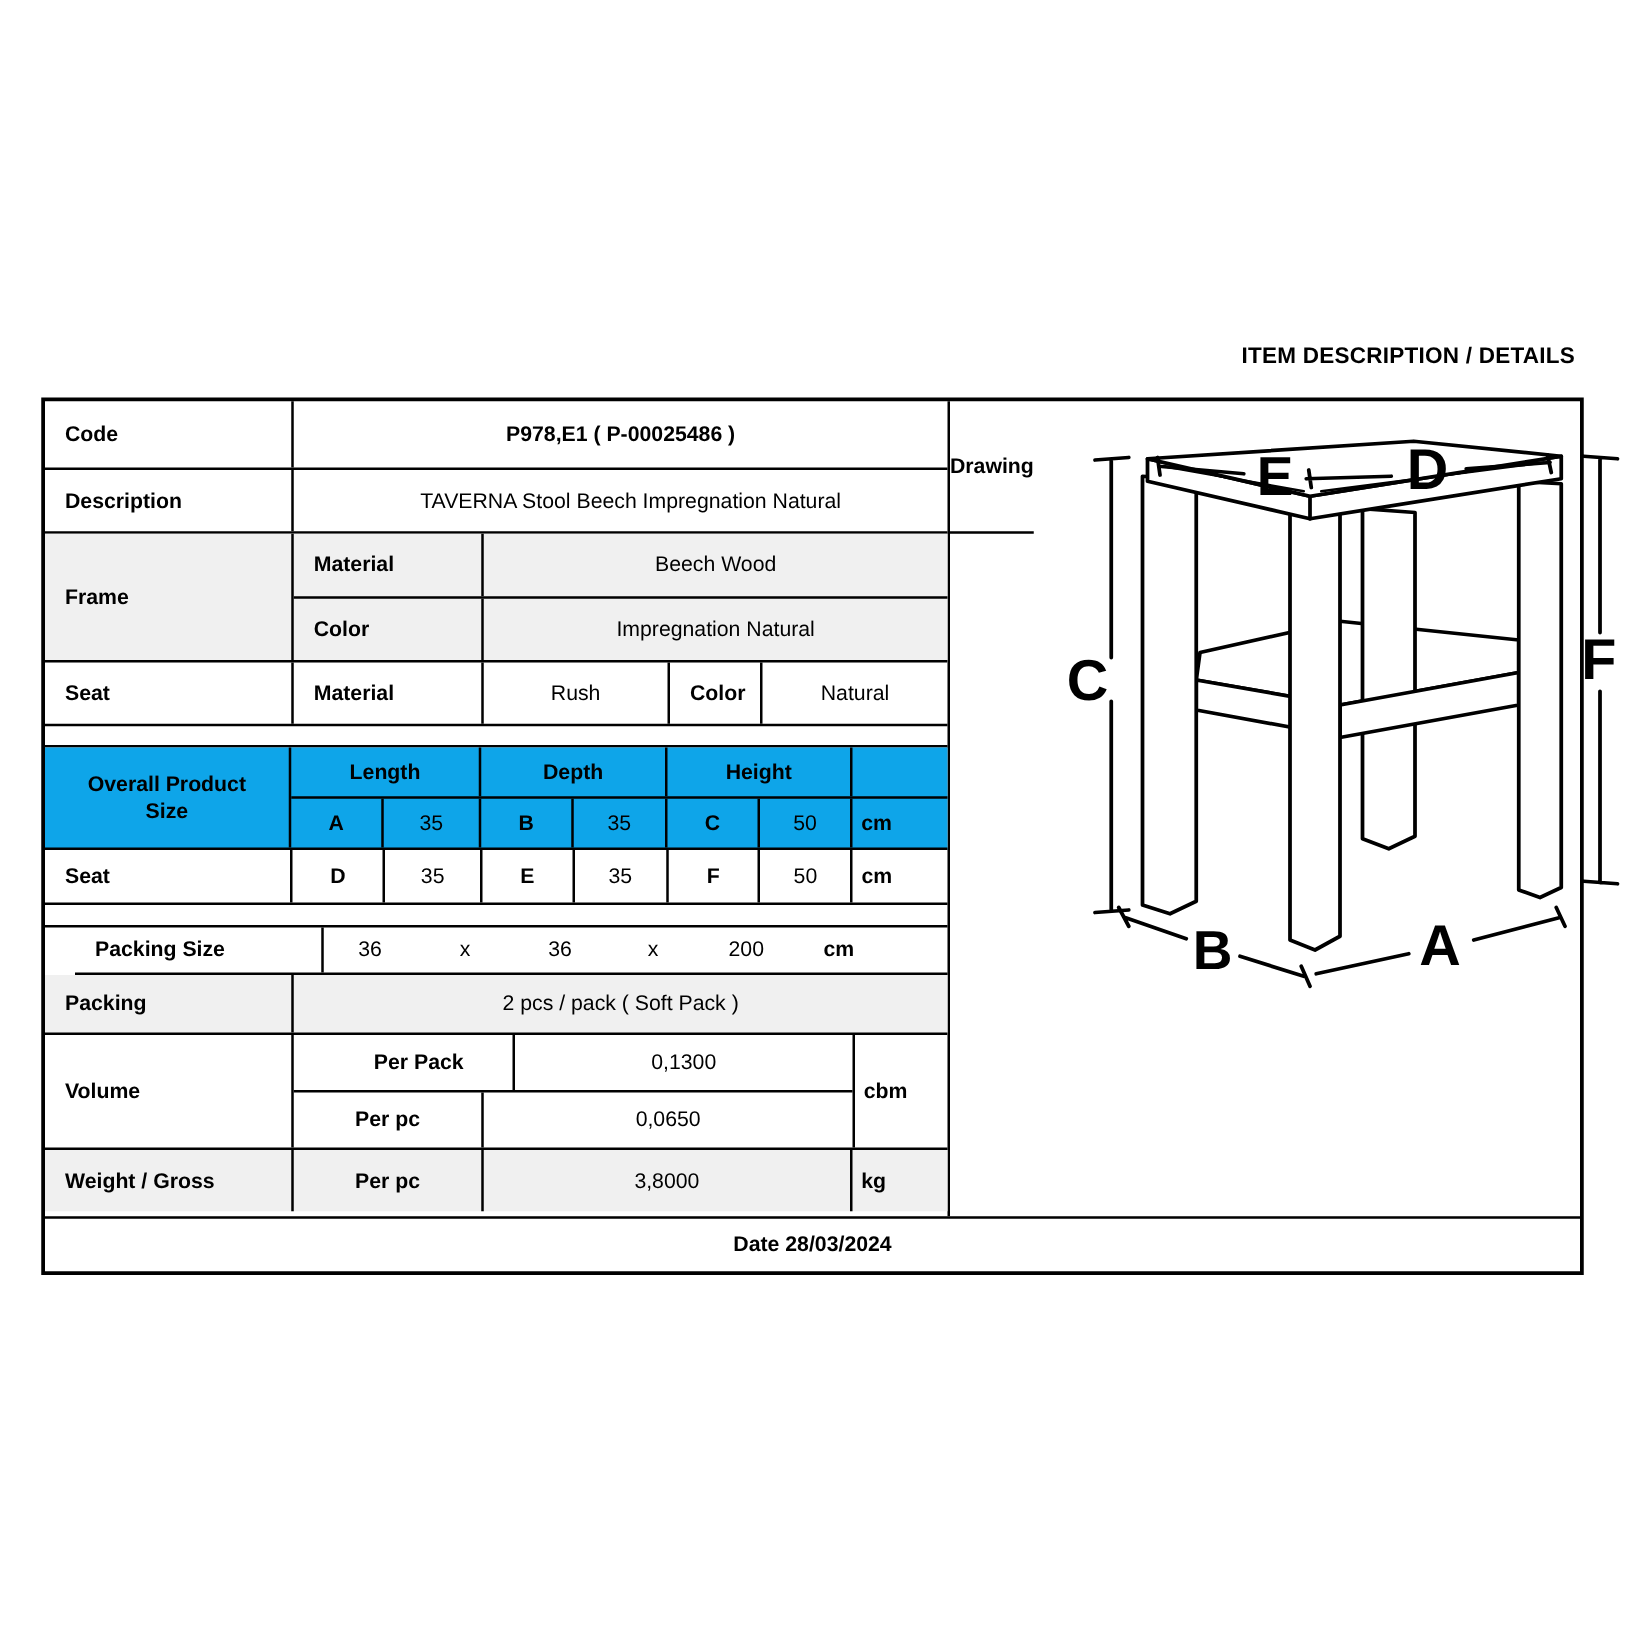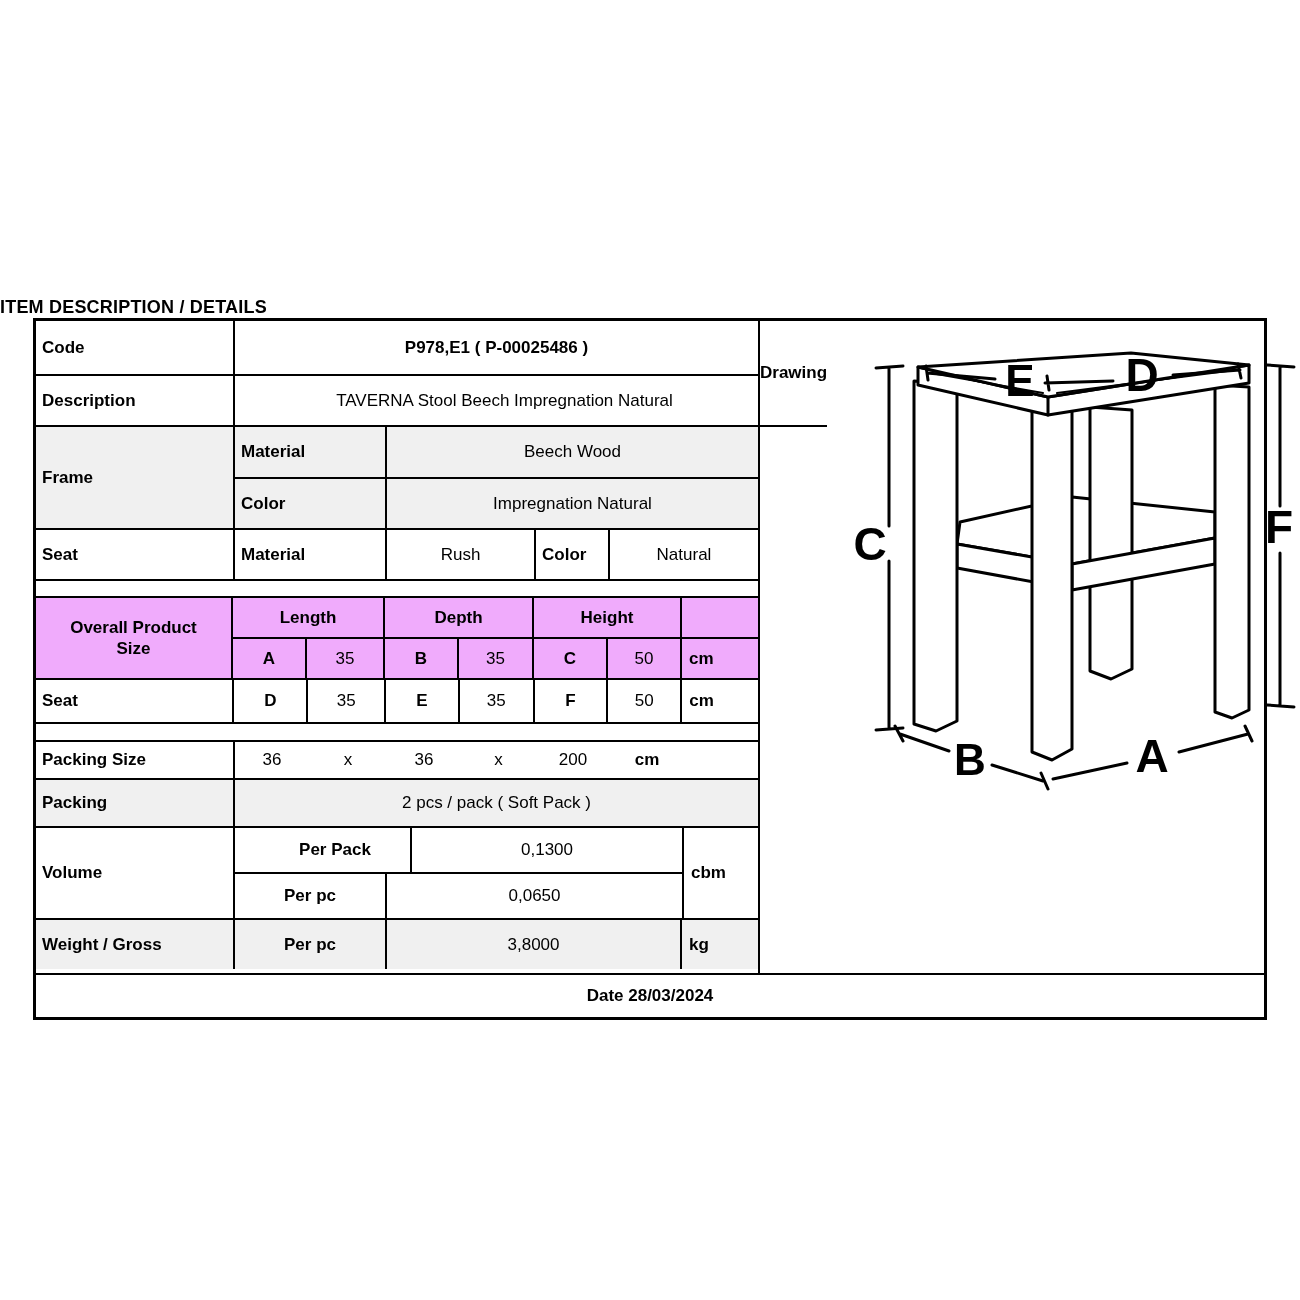"ITEM DESCRIPTION / DETAILS" .title { text-align: left -> right; top: 297px -> 274px }
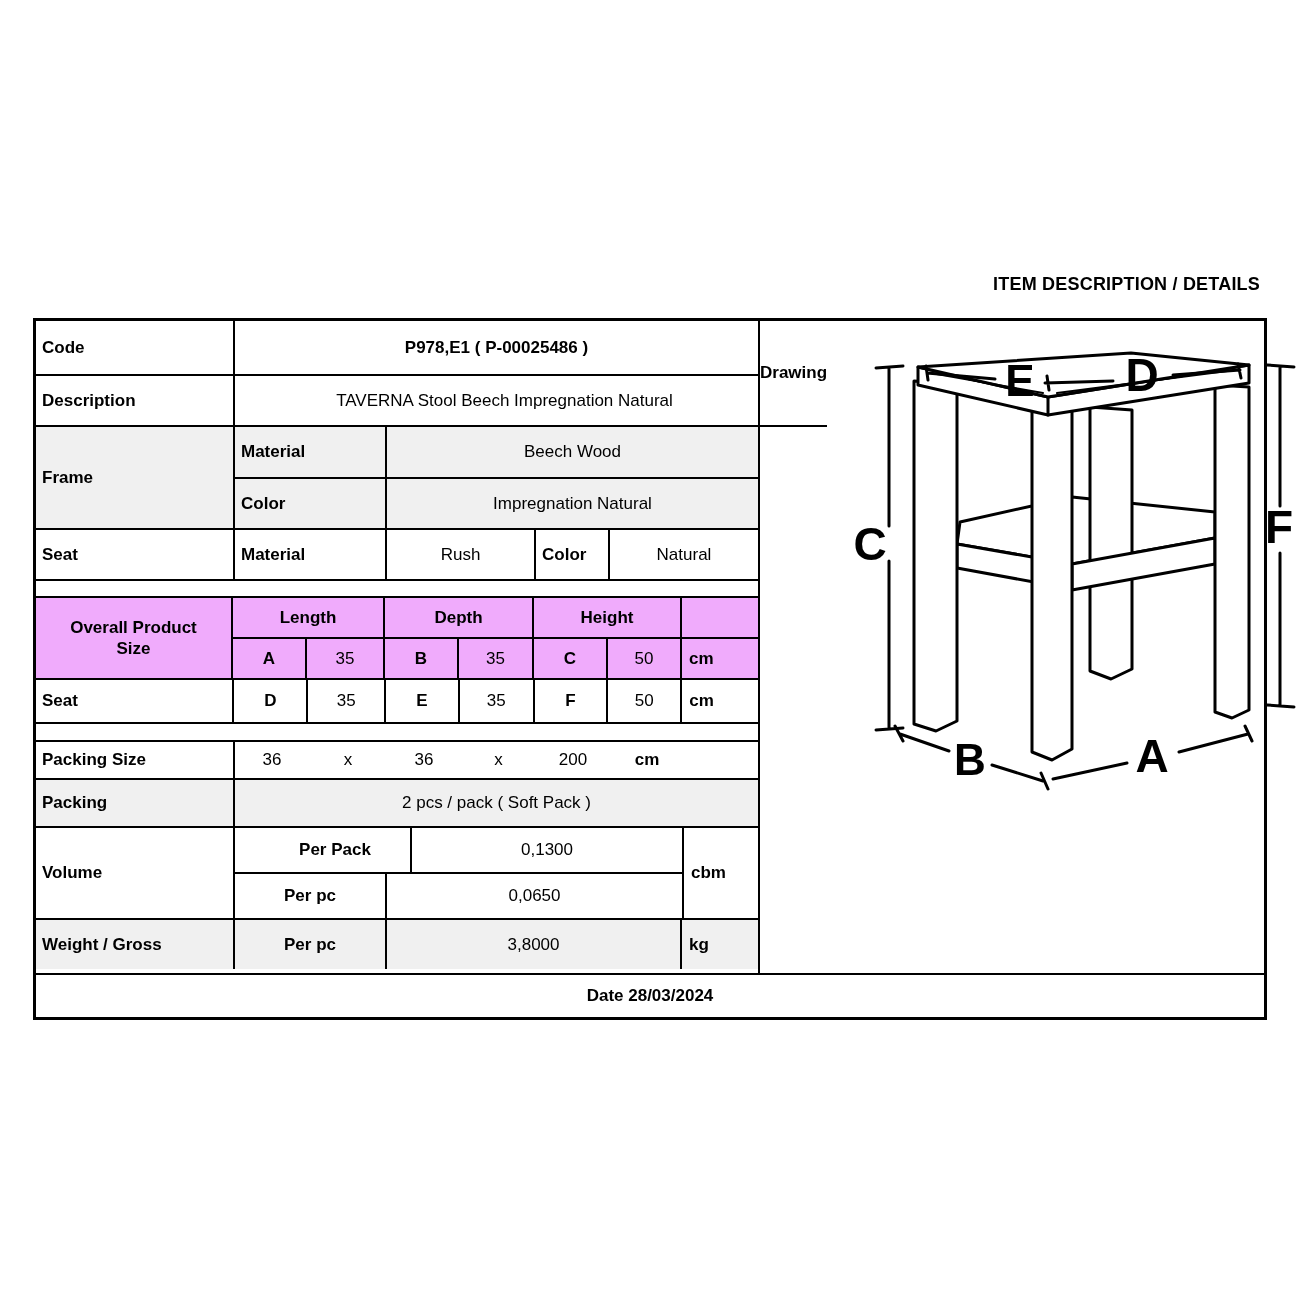"Code" .lbl { padding-left: 6px -> 16px }
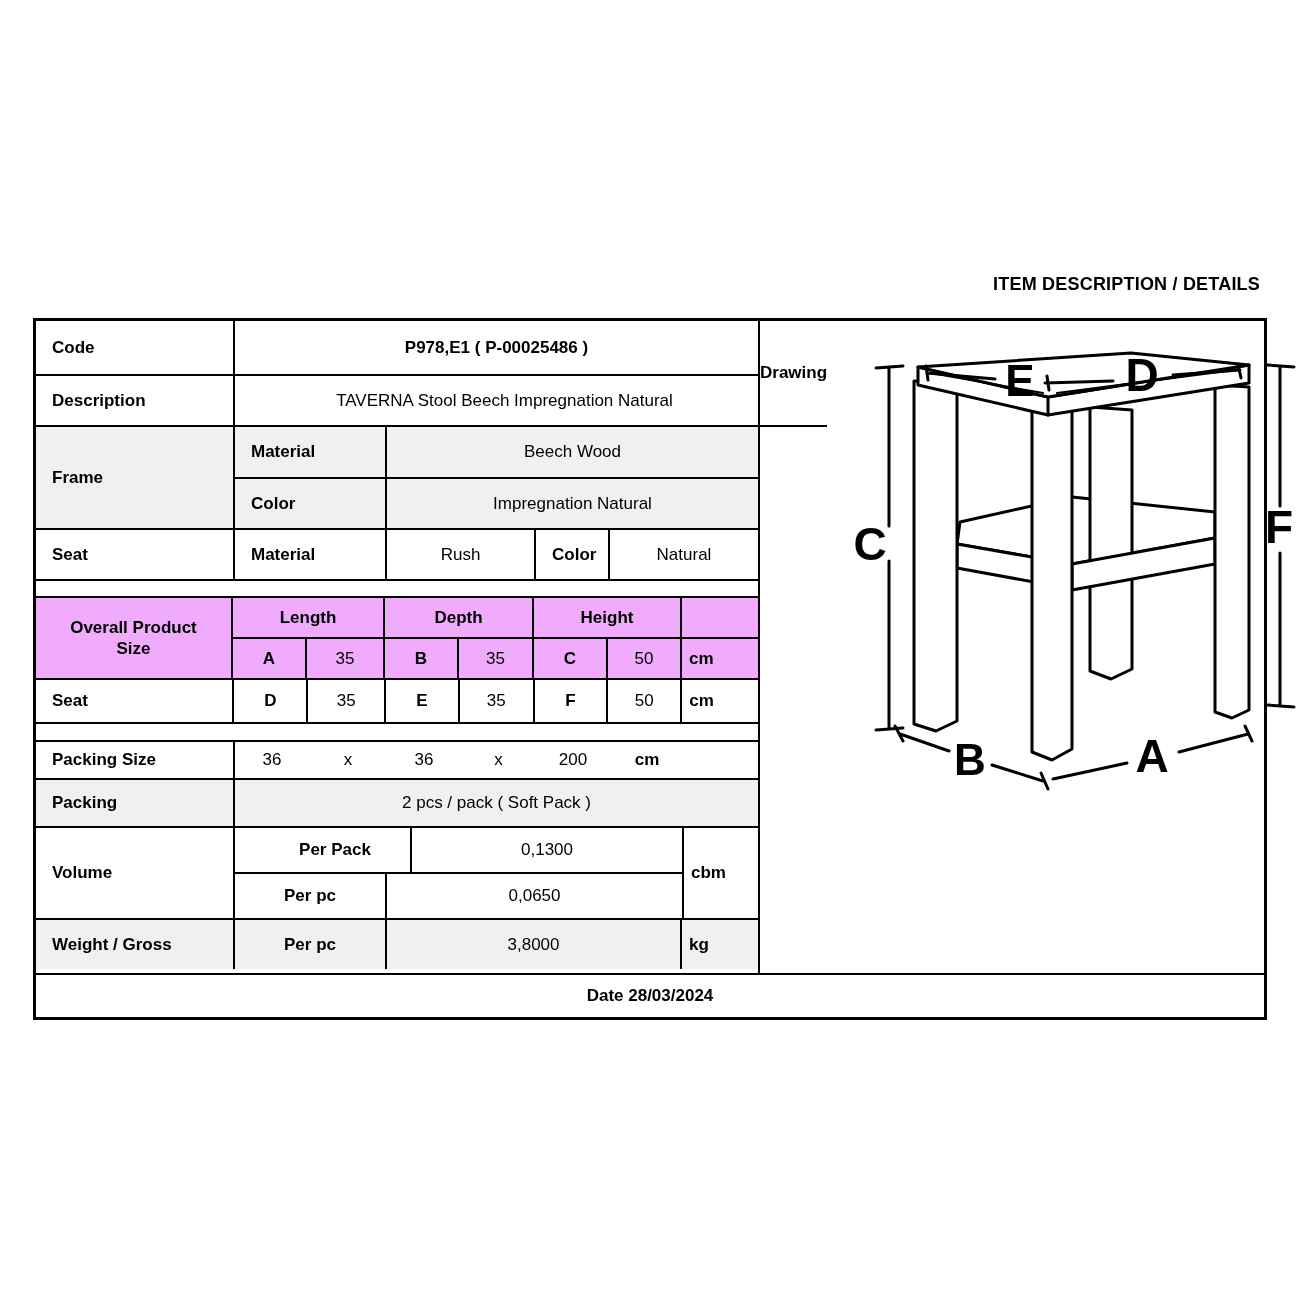"Overall Product" .yellow { background: #f0abfc -> #0ea5e9 }
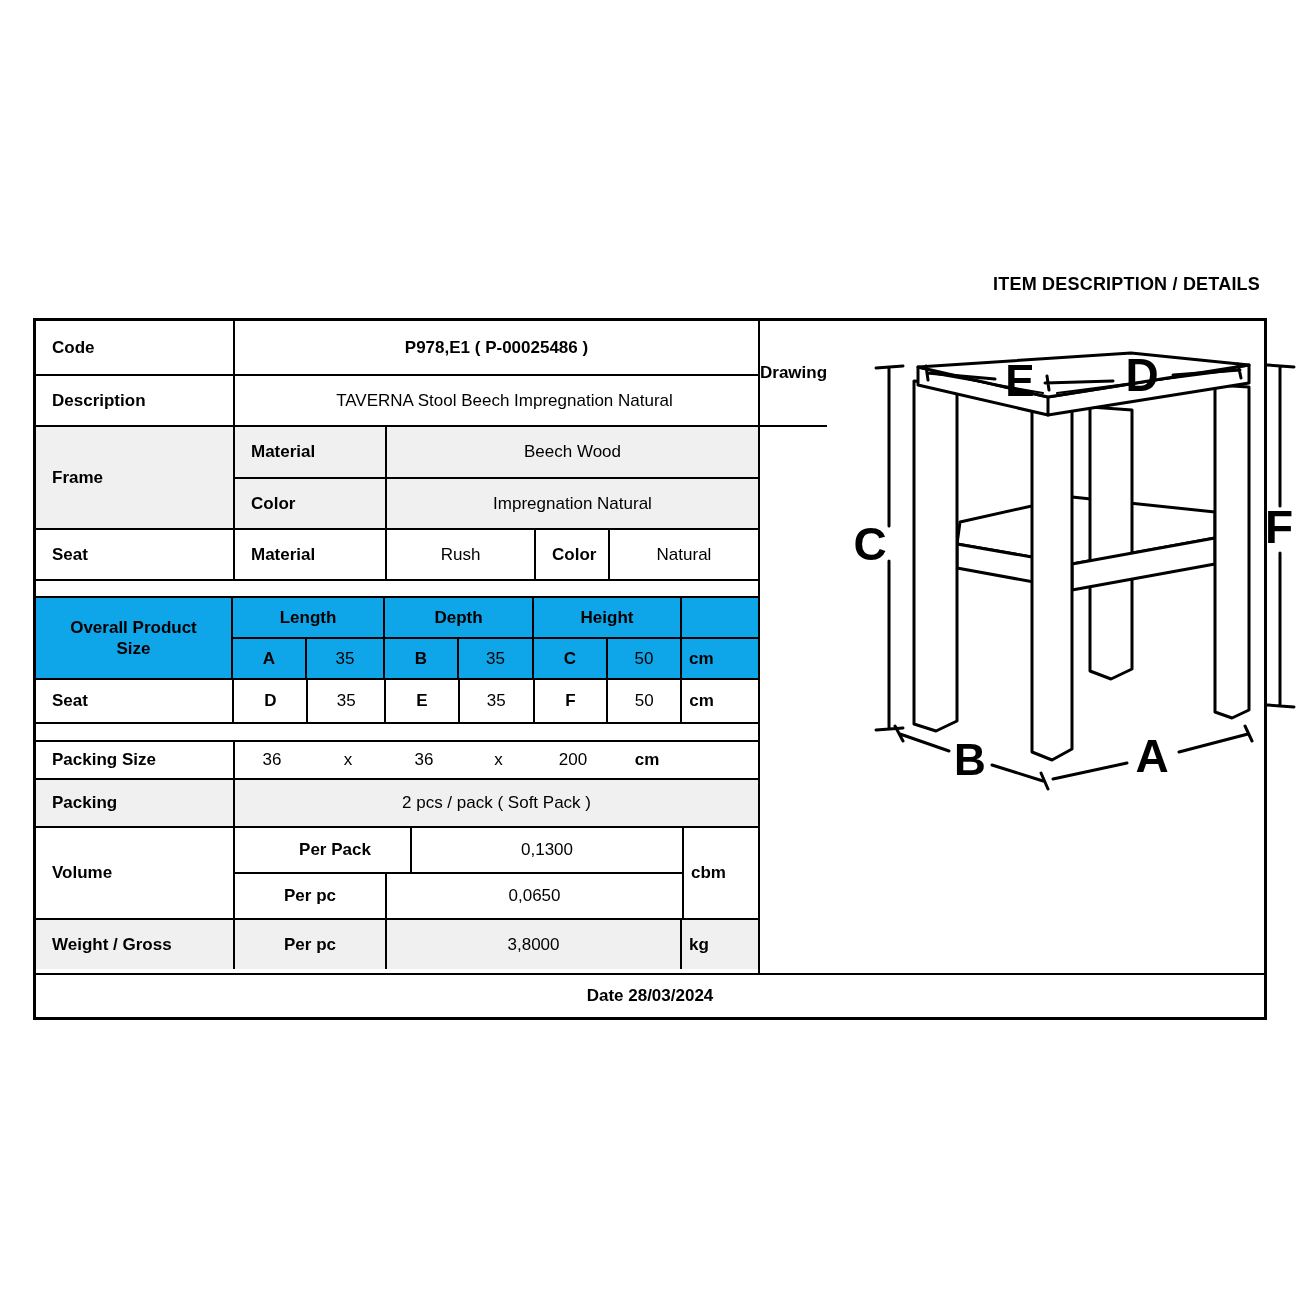"Packing Size" .h-packsize { margin-left: none -> 24px }
